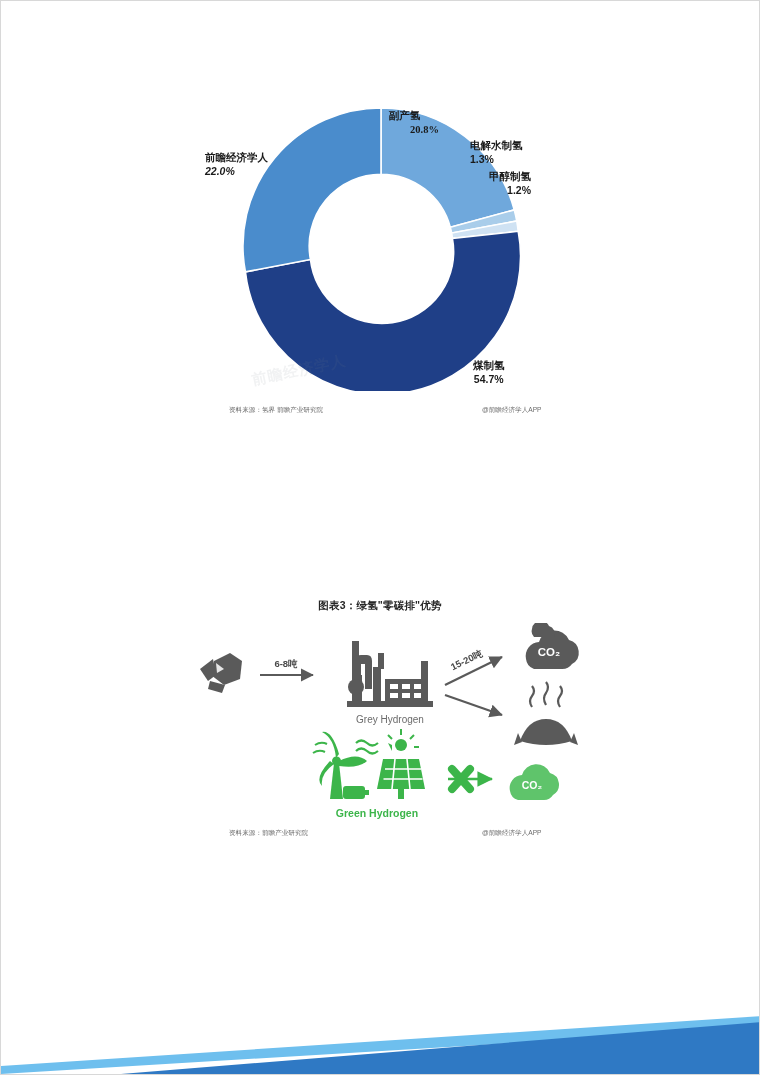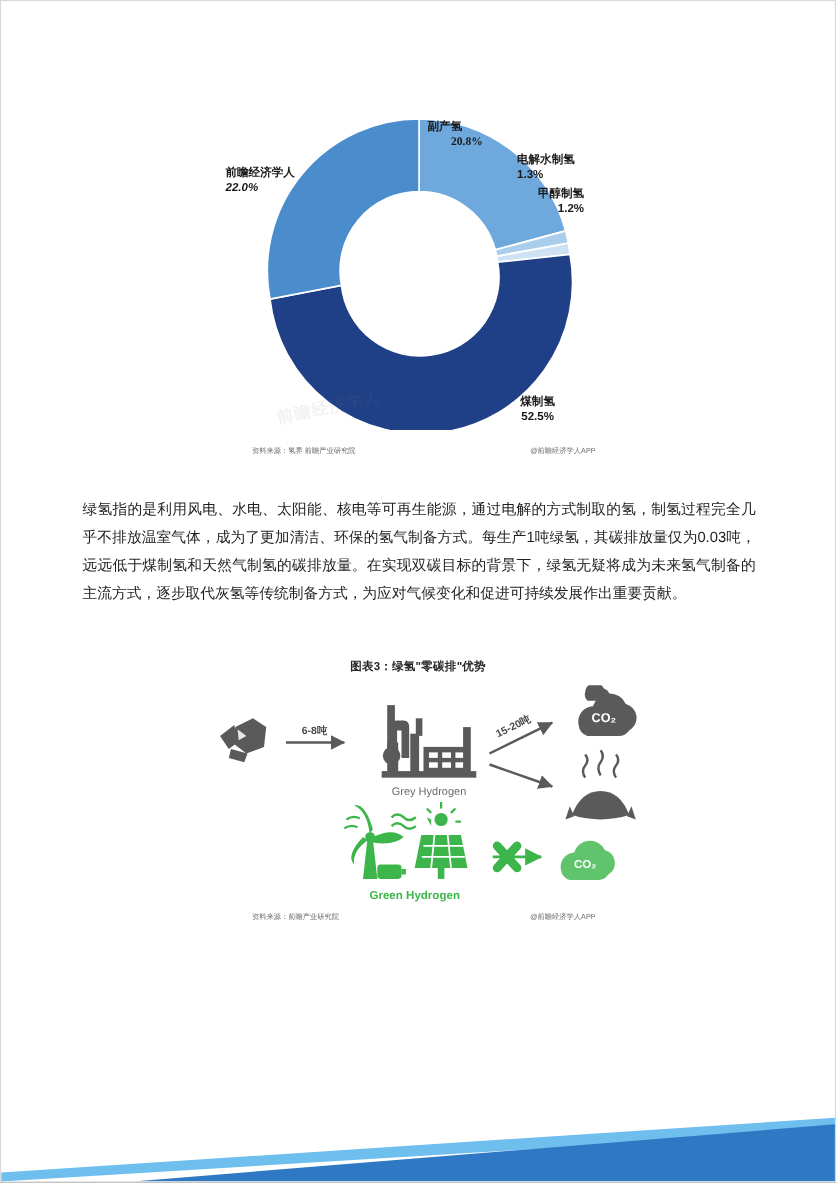"52.5%" span.pct { text: 52.5% -> 54.7% }
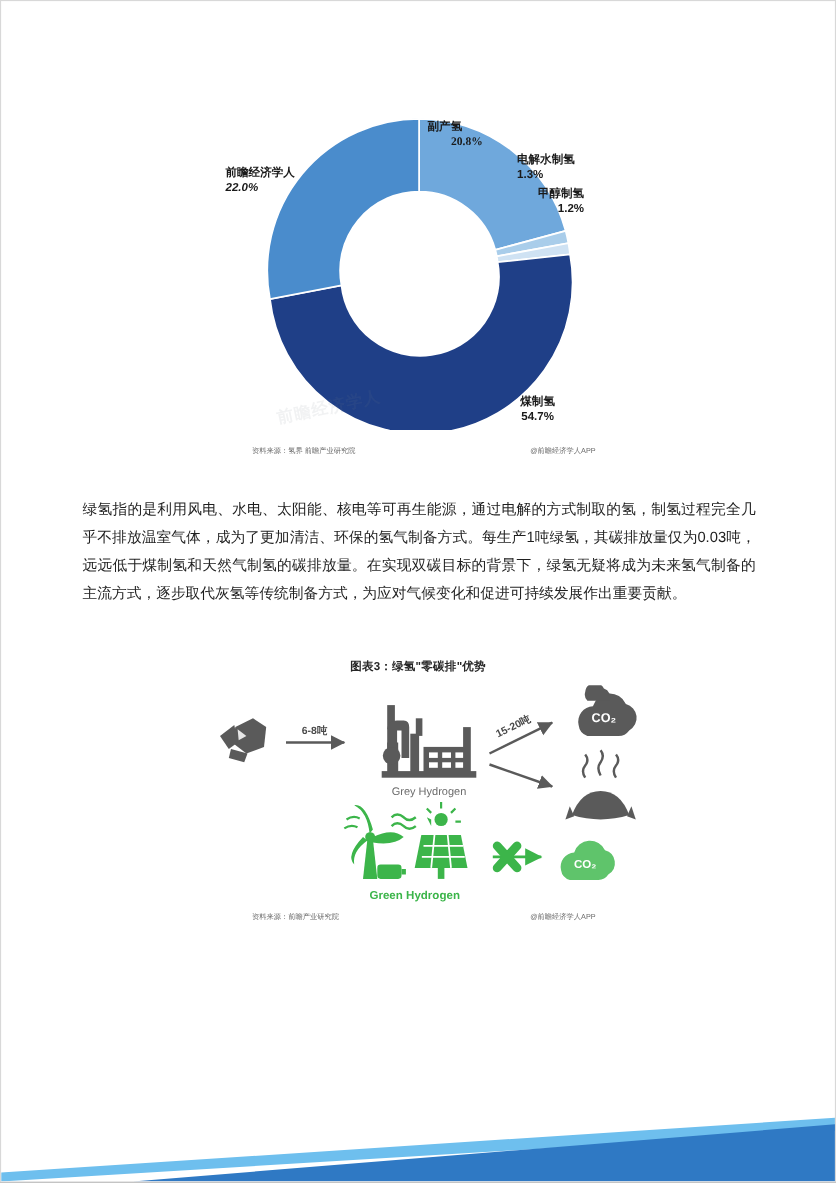"绿氢指的是利用风电、水电、太阳能、核电等可再生能源，通过电解的方式制取的氢，制氢" p.body-text { html: <p>绿氢指的是利用风电、水电、太阳能、核电等可再生能源，通过电解的方式制取的氢，制氢过程完全几乎不排放温室气体，成为了更加清洁、环保的氢气制备方式。每生产1吨绿氢，其碳排放量仅为0.03吨，远远低于煤制氢和天然气制氢的碳排放量。在实现双碳目标的背景下，绿氢无疑将成为未来氢气制备的主流方式，逐步取代灰氢等传统制备方式，为应对气候变化和促进可持续发展作出重要贡献。</p> -> none }
